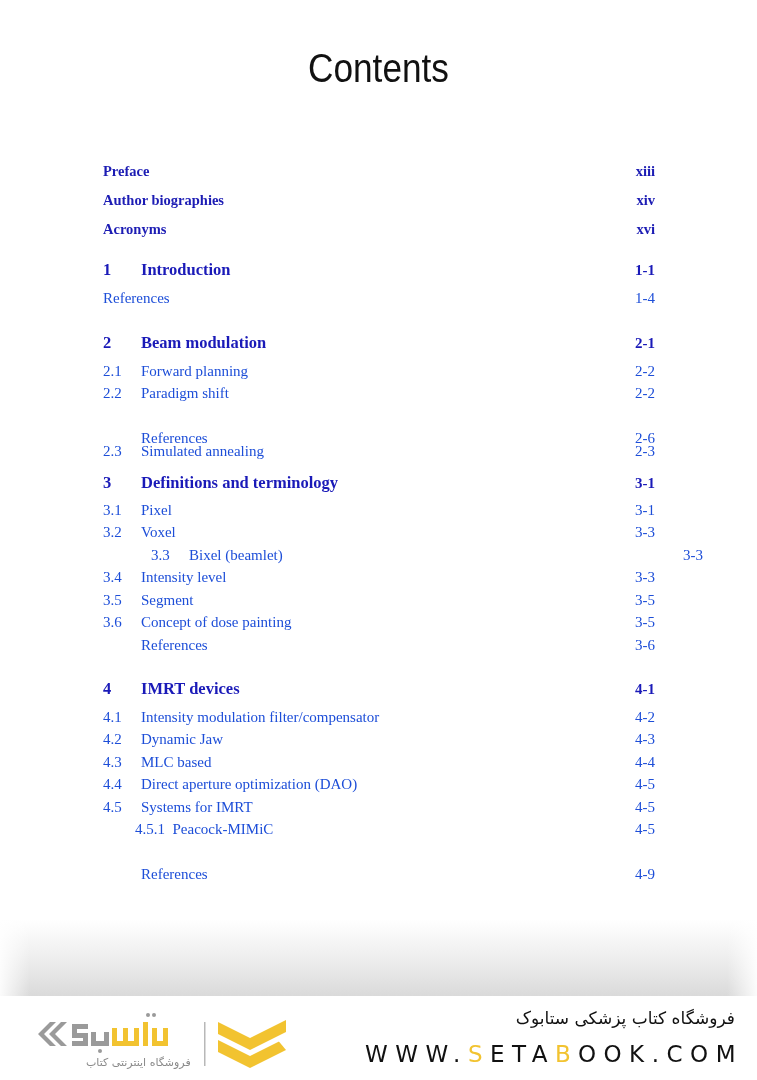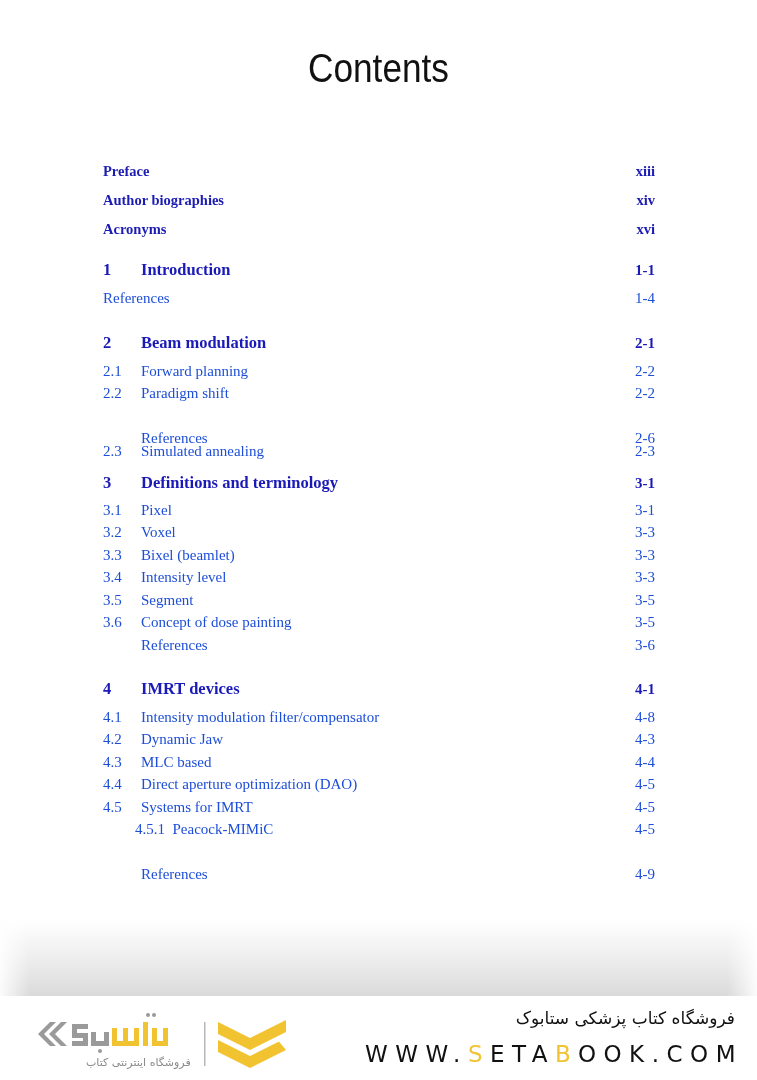"3.3" div.toc-row { margin-left: none -> 48px }
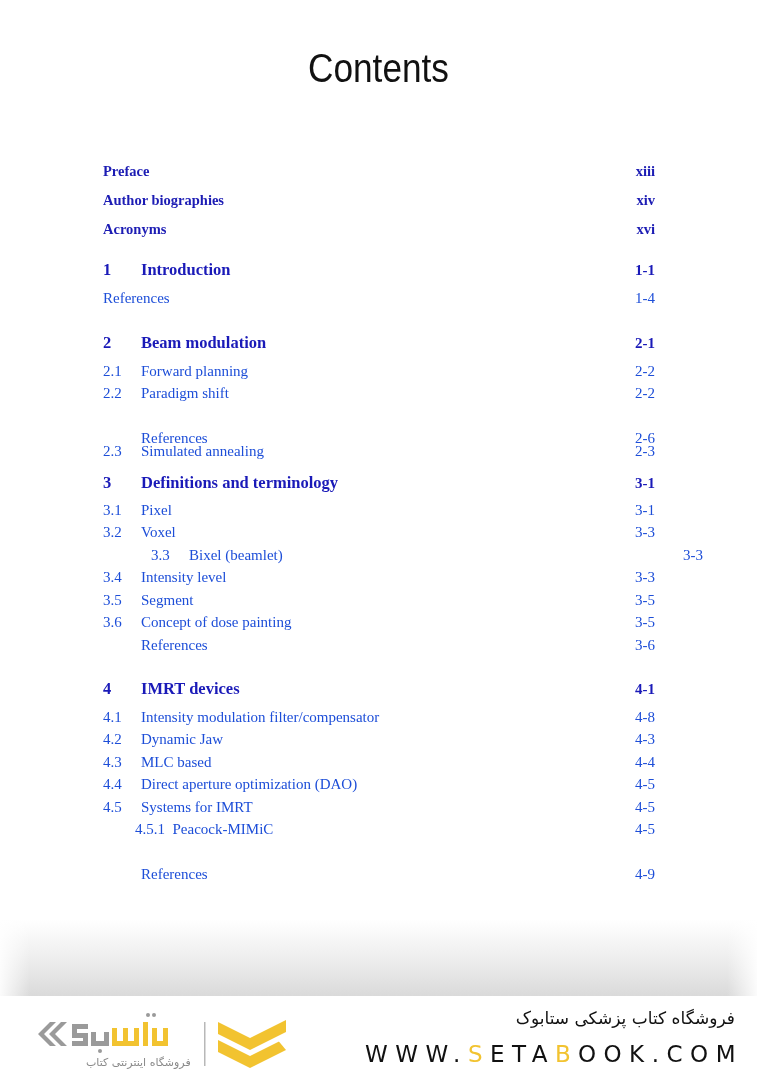"4-8" span.page-num { text: 4-8 -> 4-2 }
